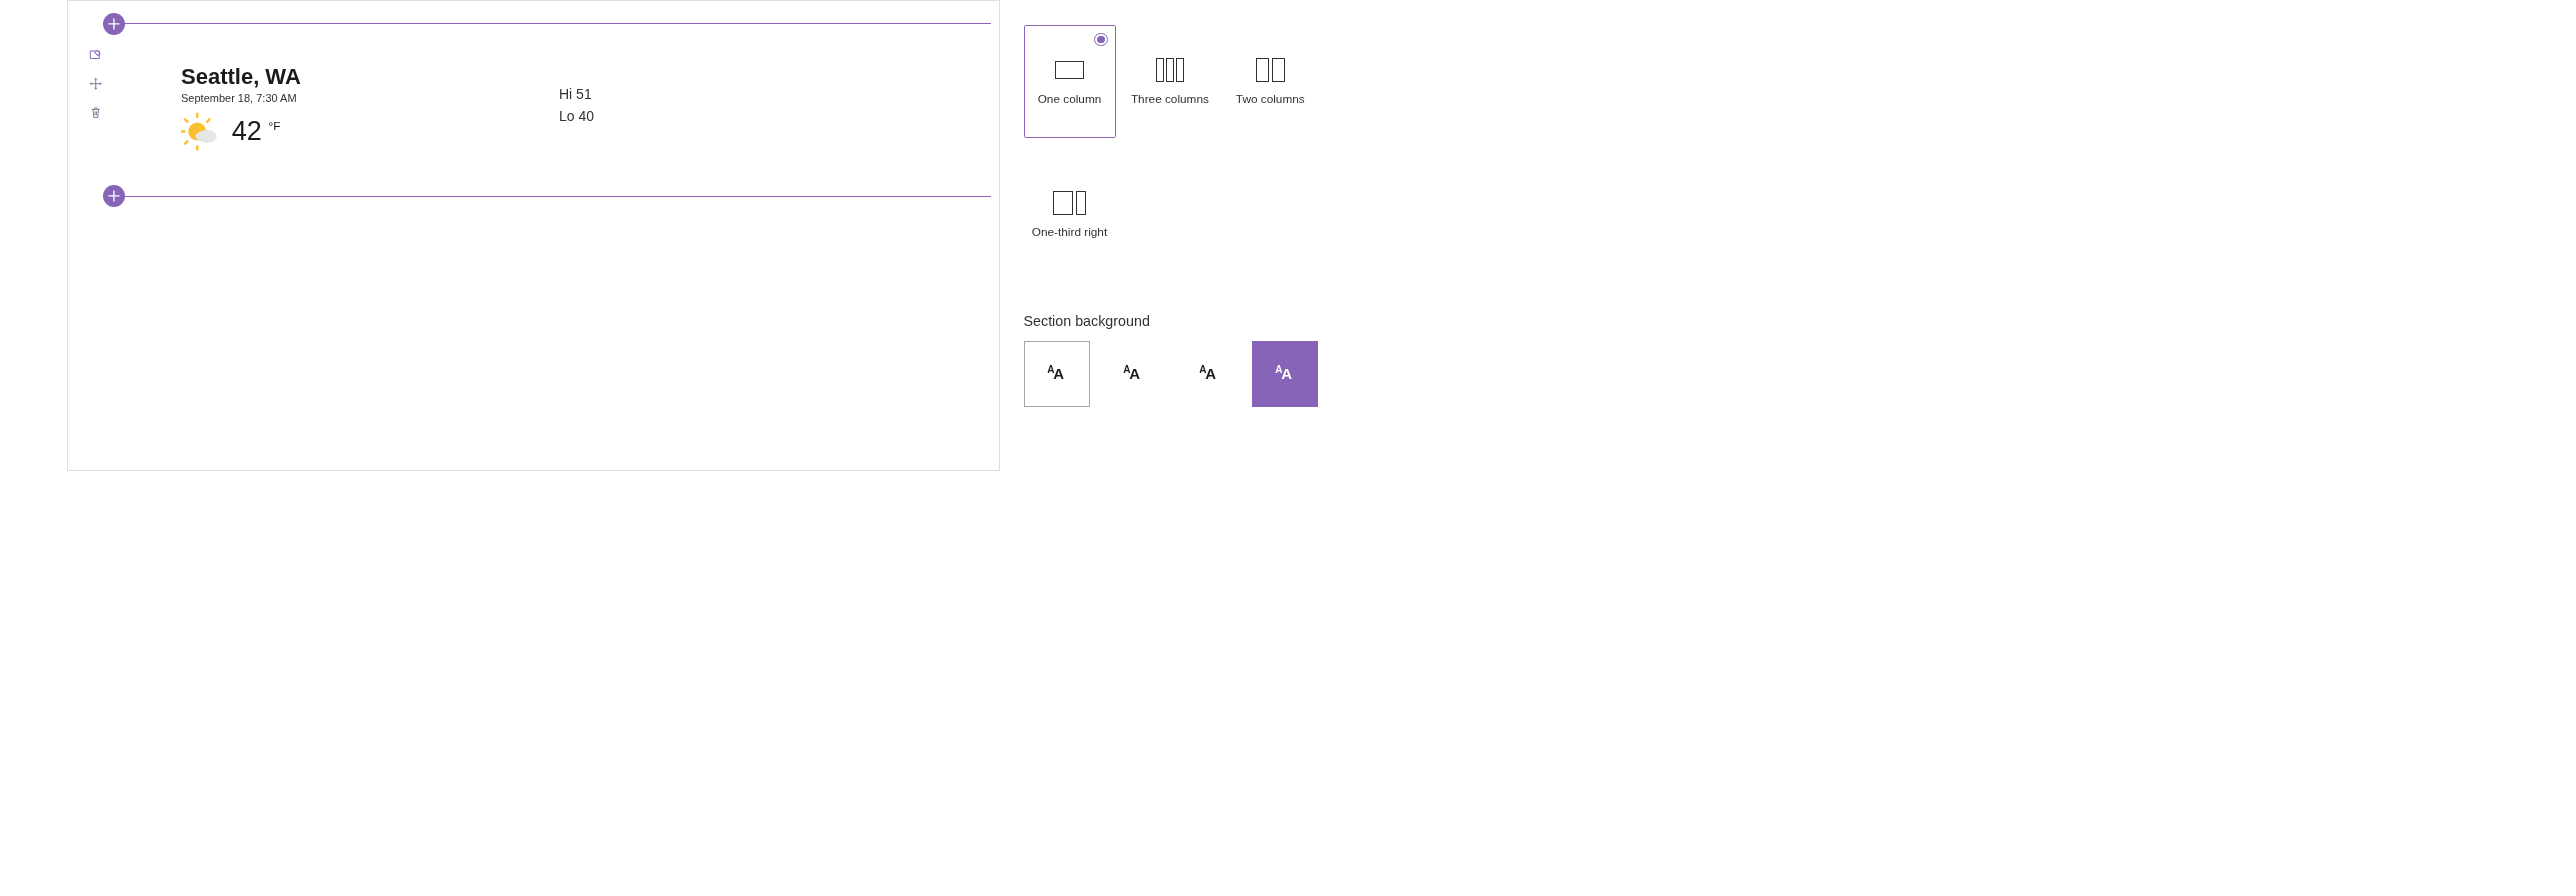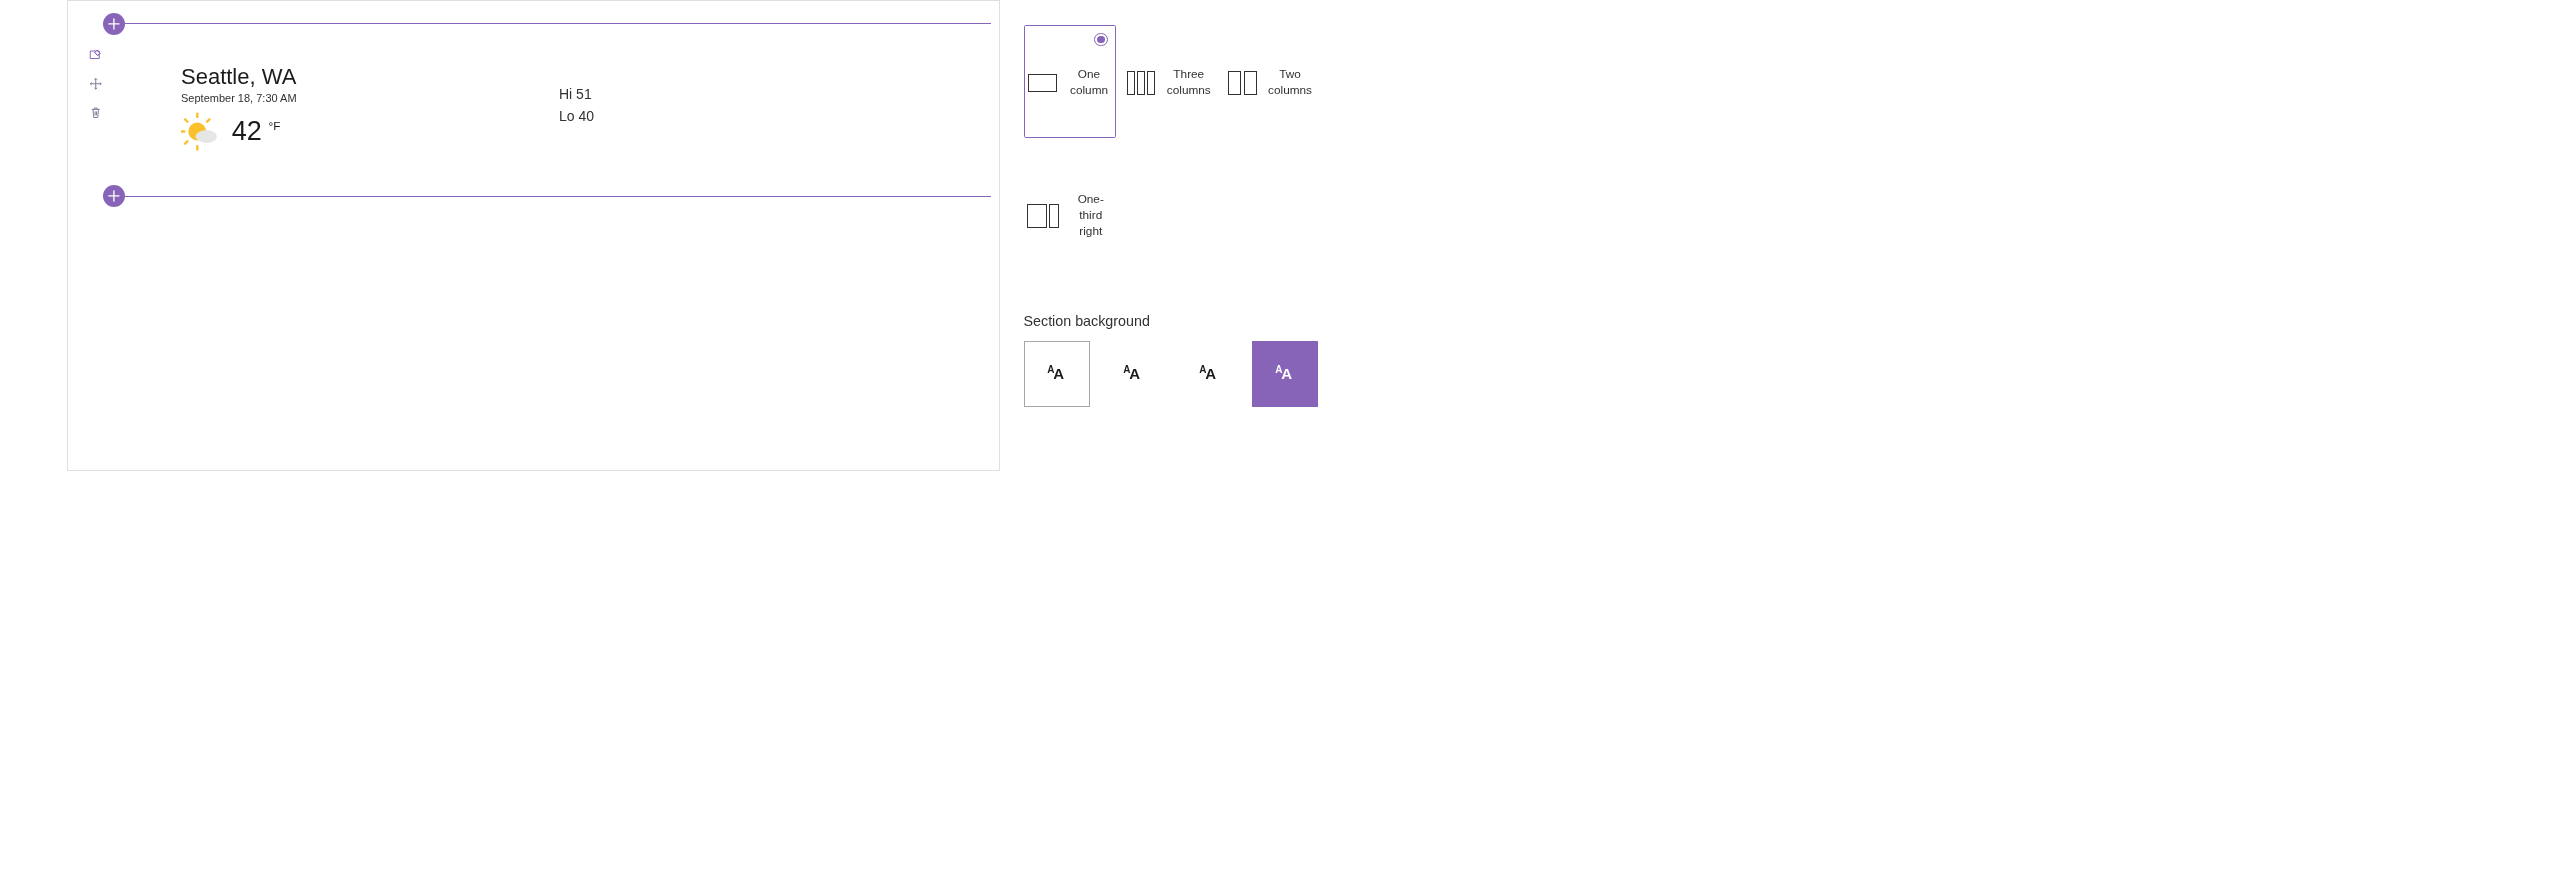"Seattle, WA" .weather-title { font-weight: 400 -> 700 }
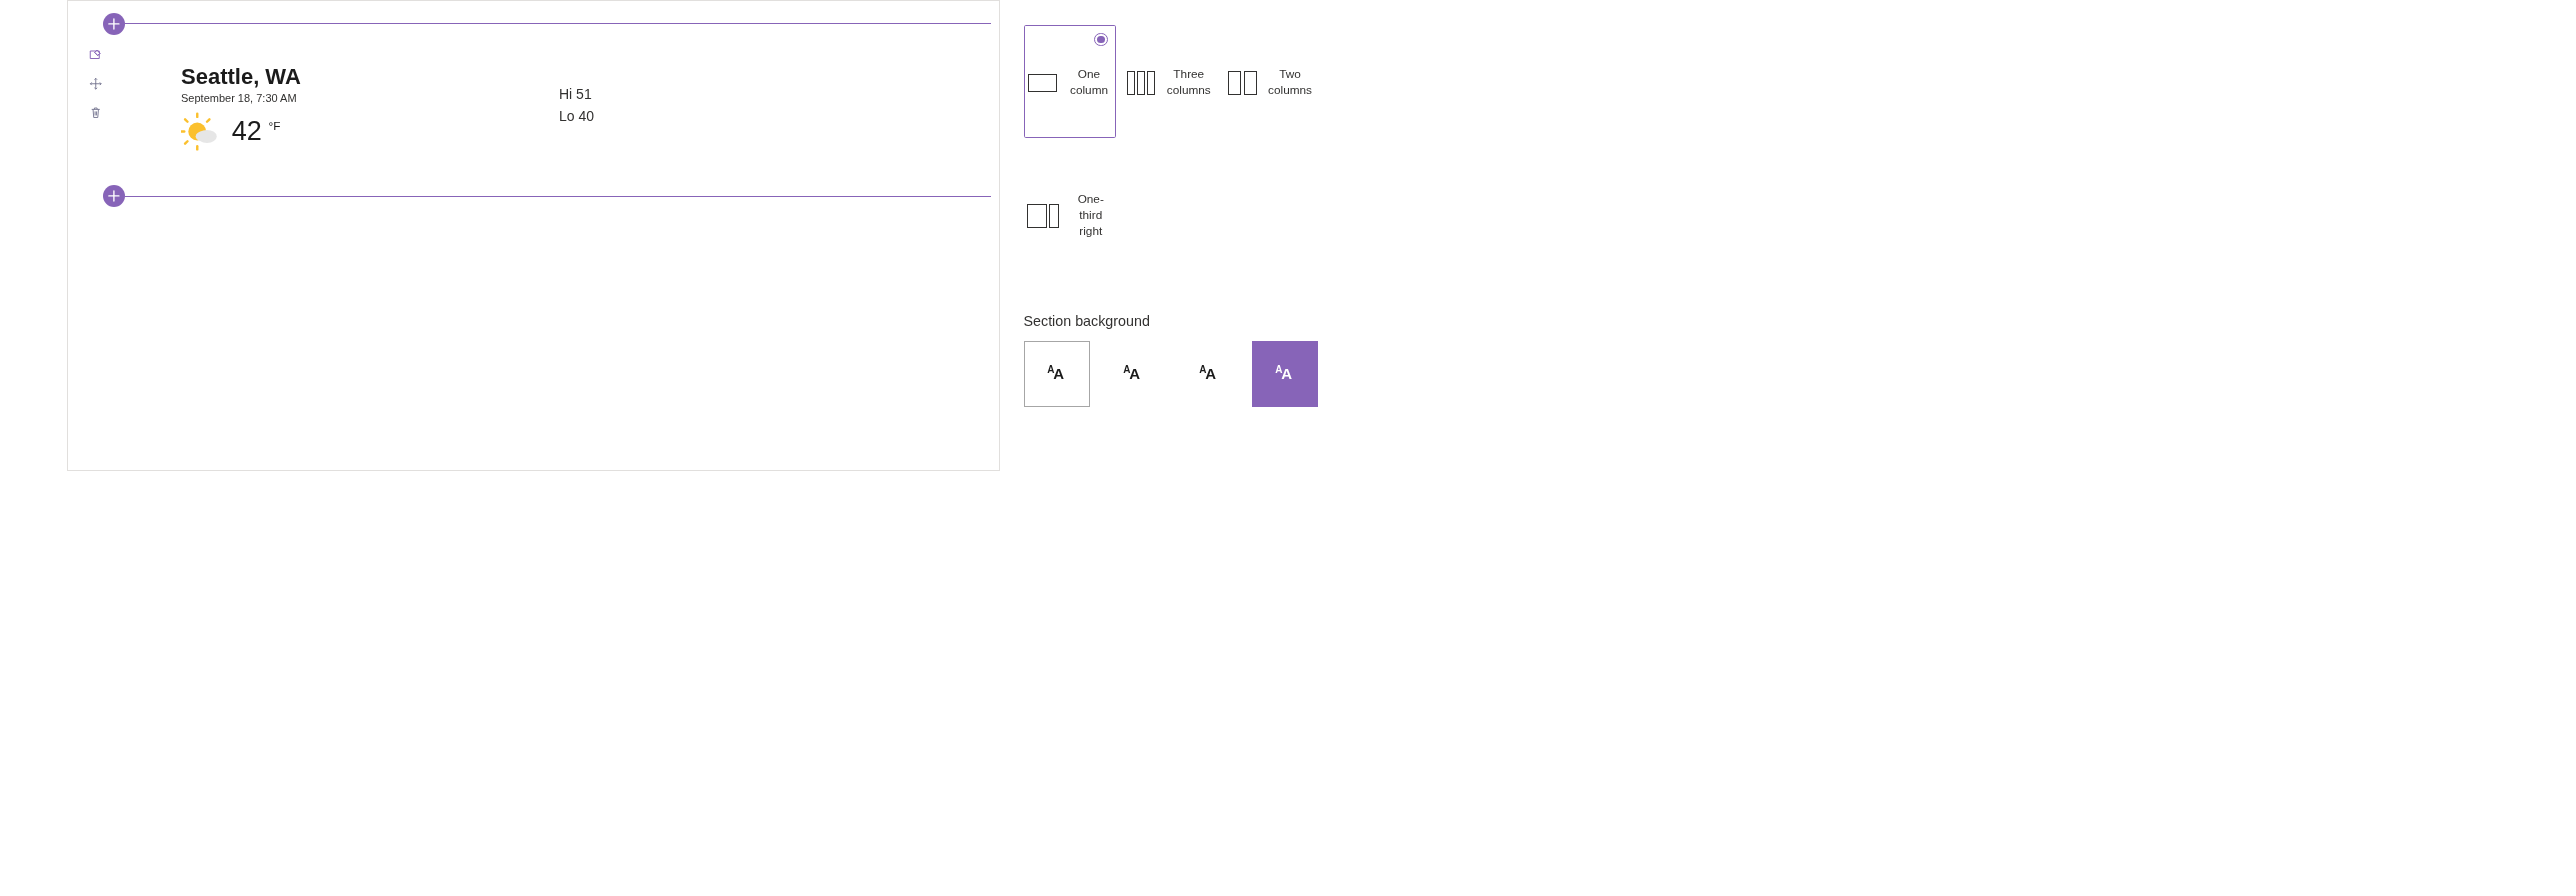"One column" .layout-card { flex-direction: row -> column }
